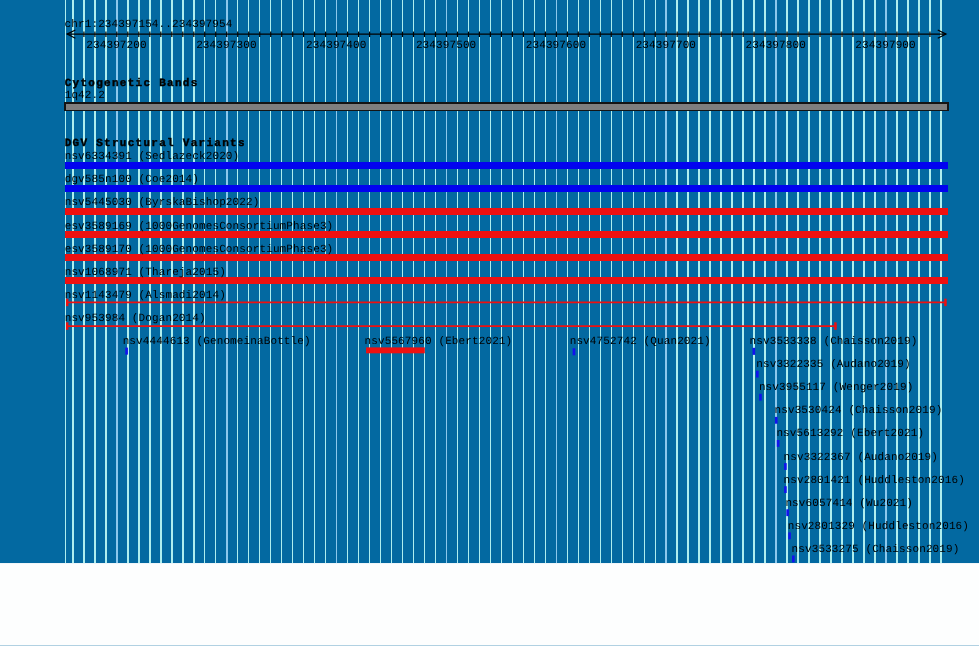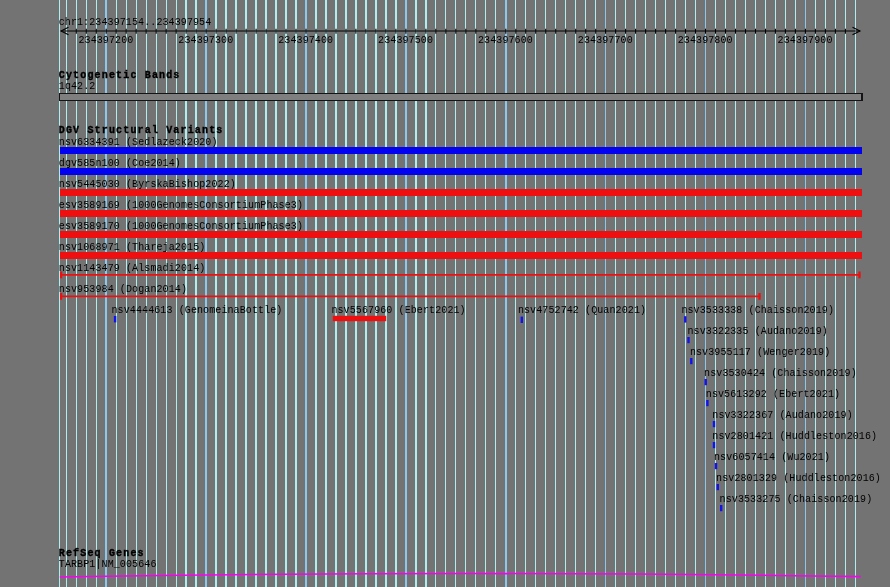"chr1:234397154..234397954" #wrap { background: #737373 -> #0369a1; height: 587px -> 512px }
